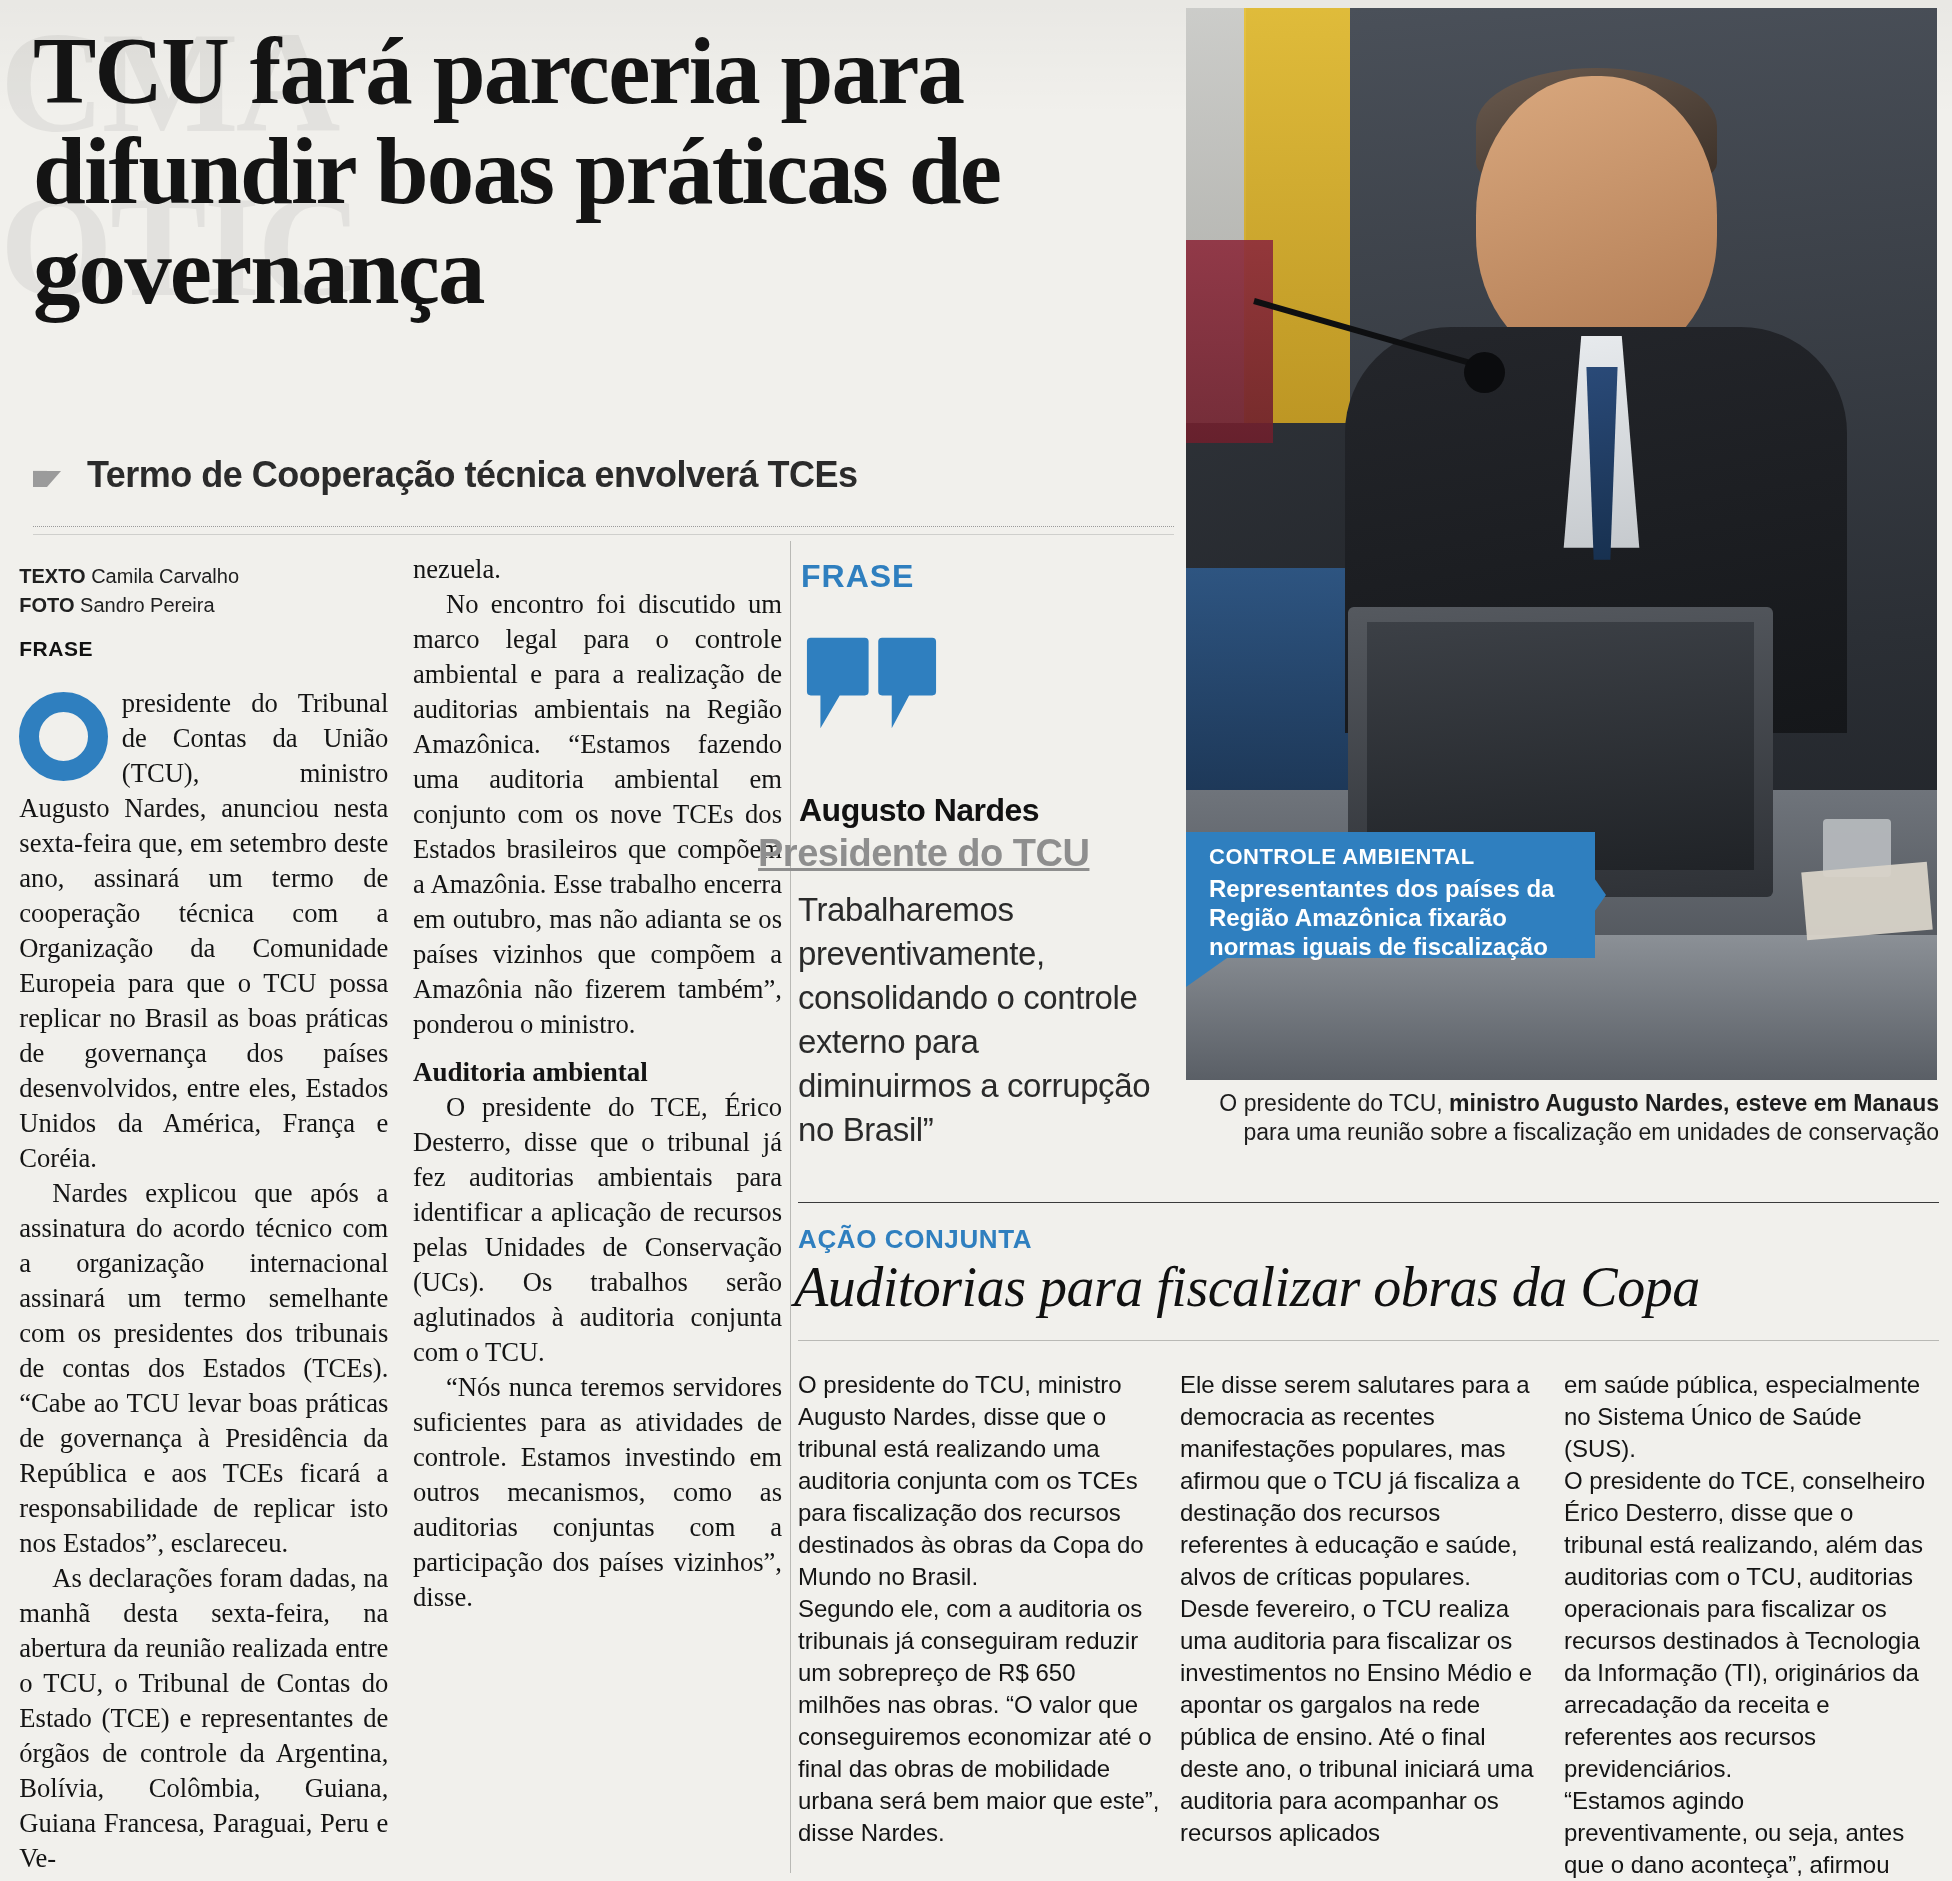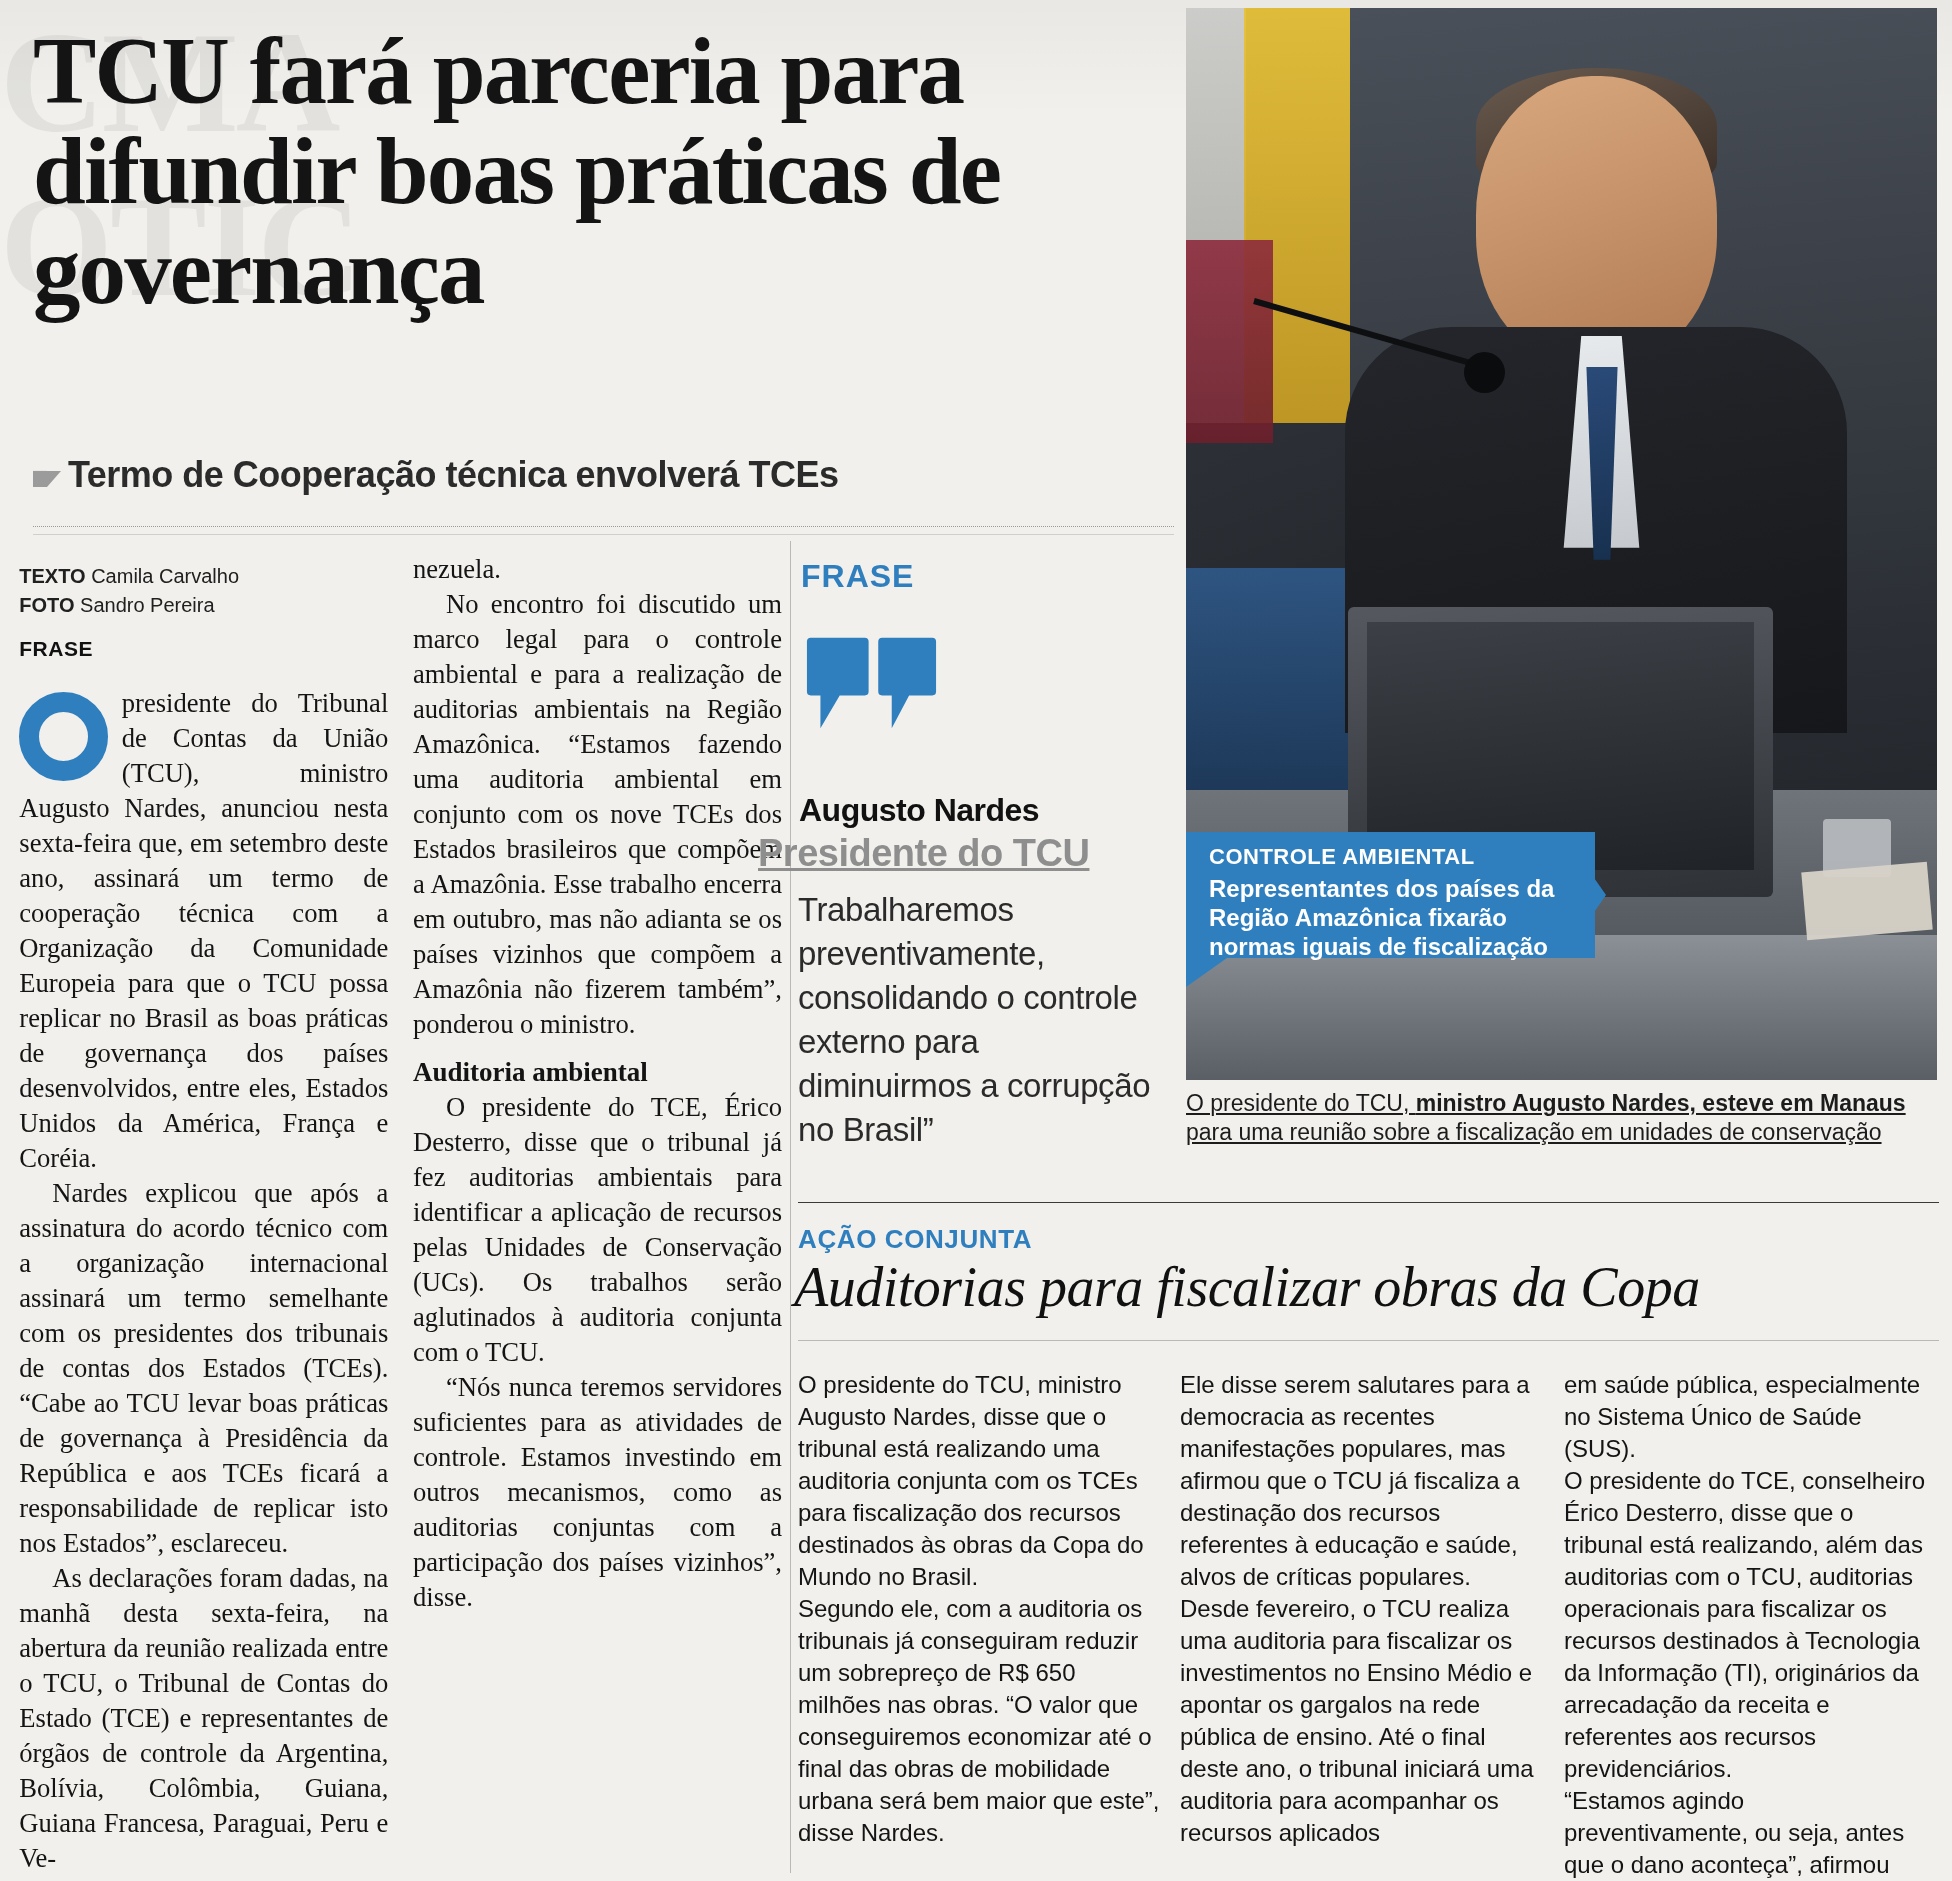"Termo de Cooperação técnica envolverá" .kicker-wrap { gap: 7px -> 26px }
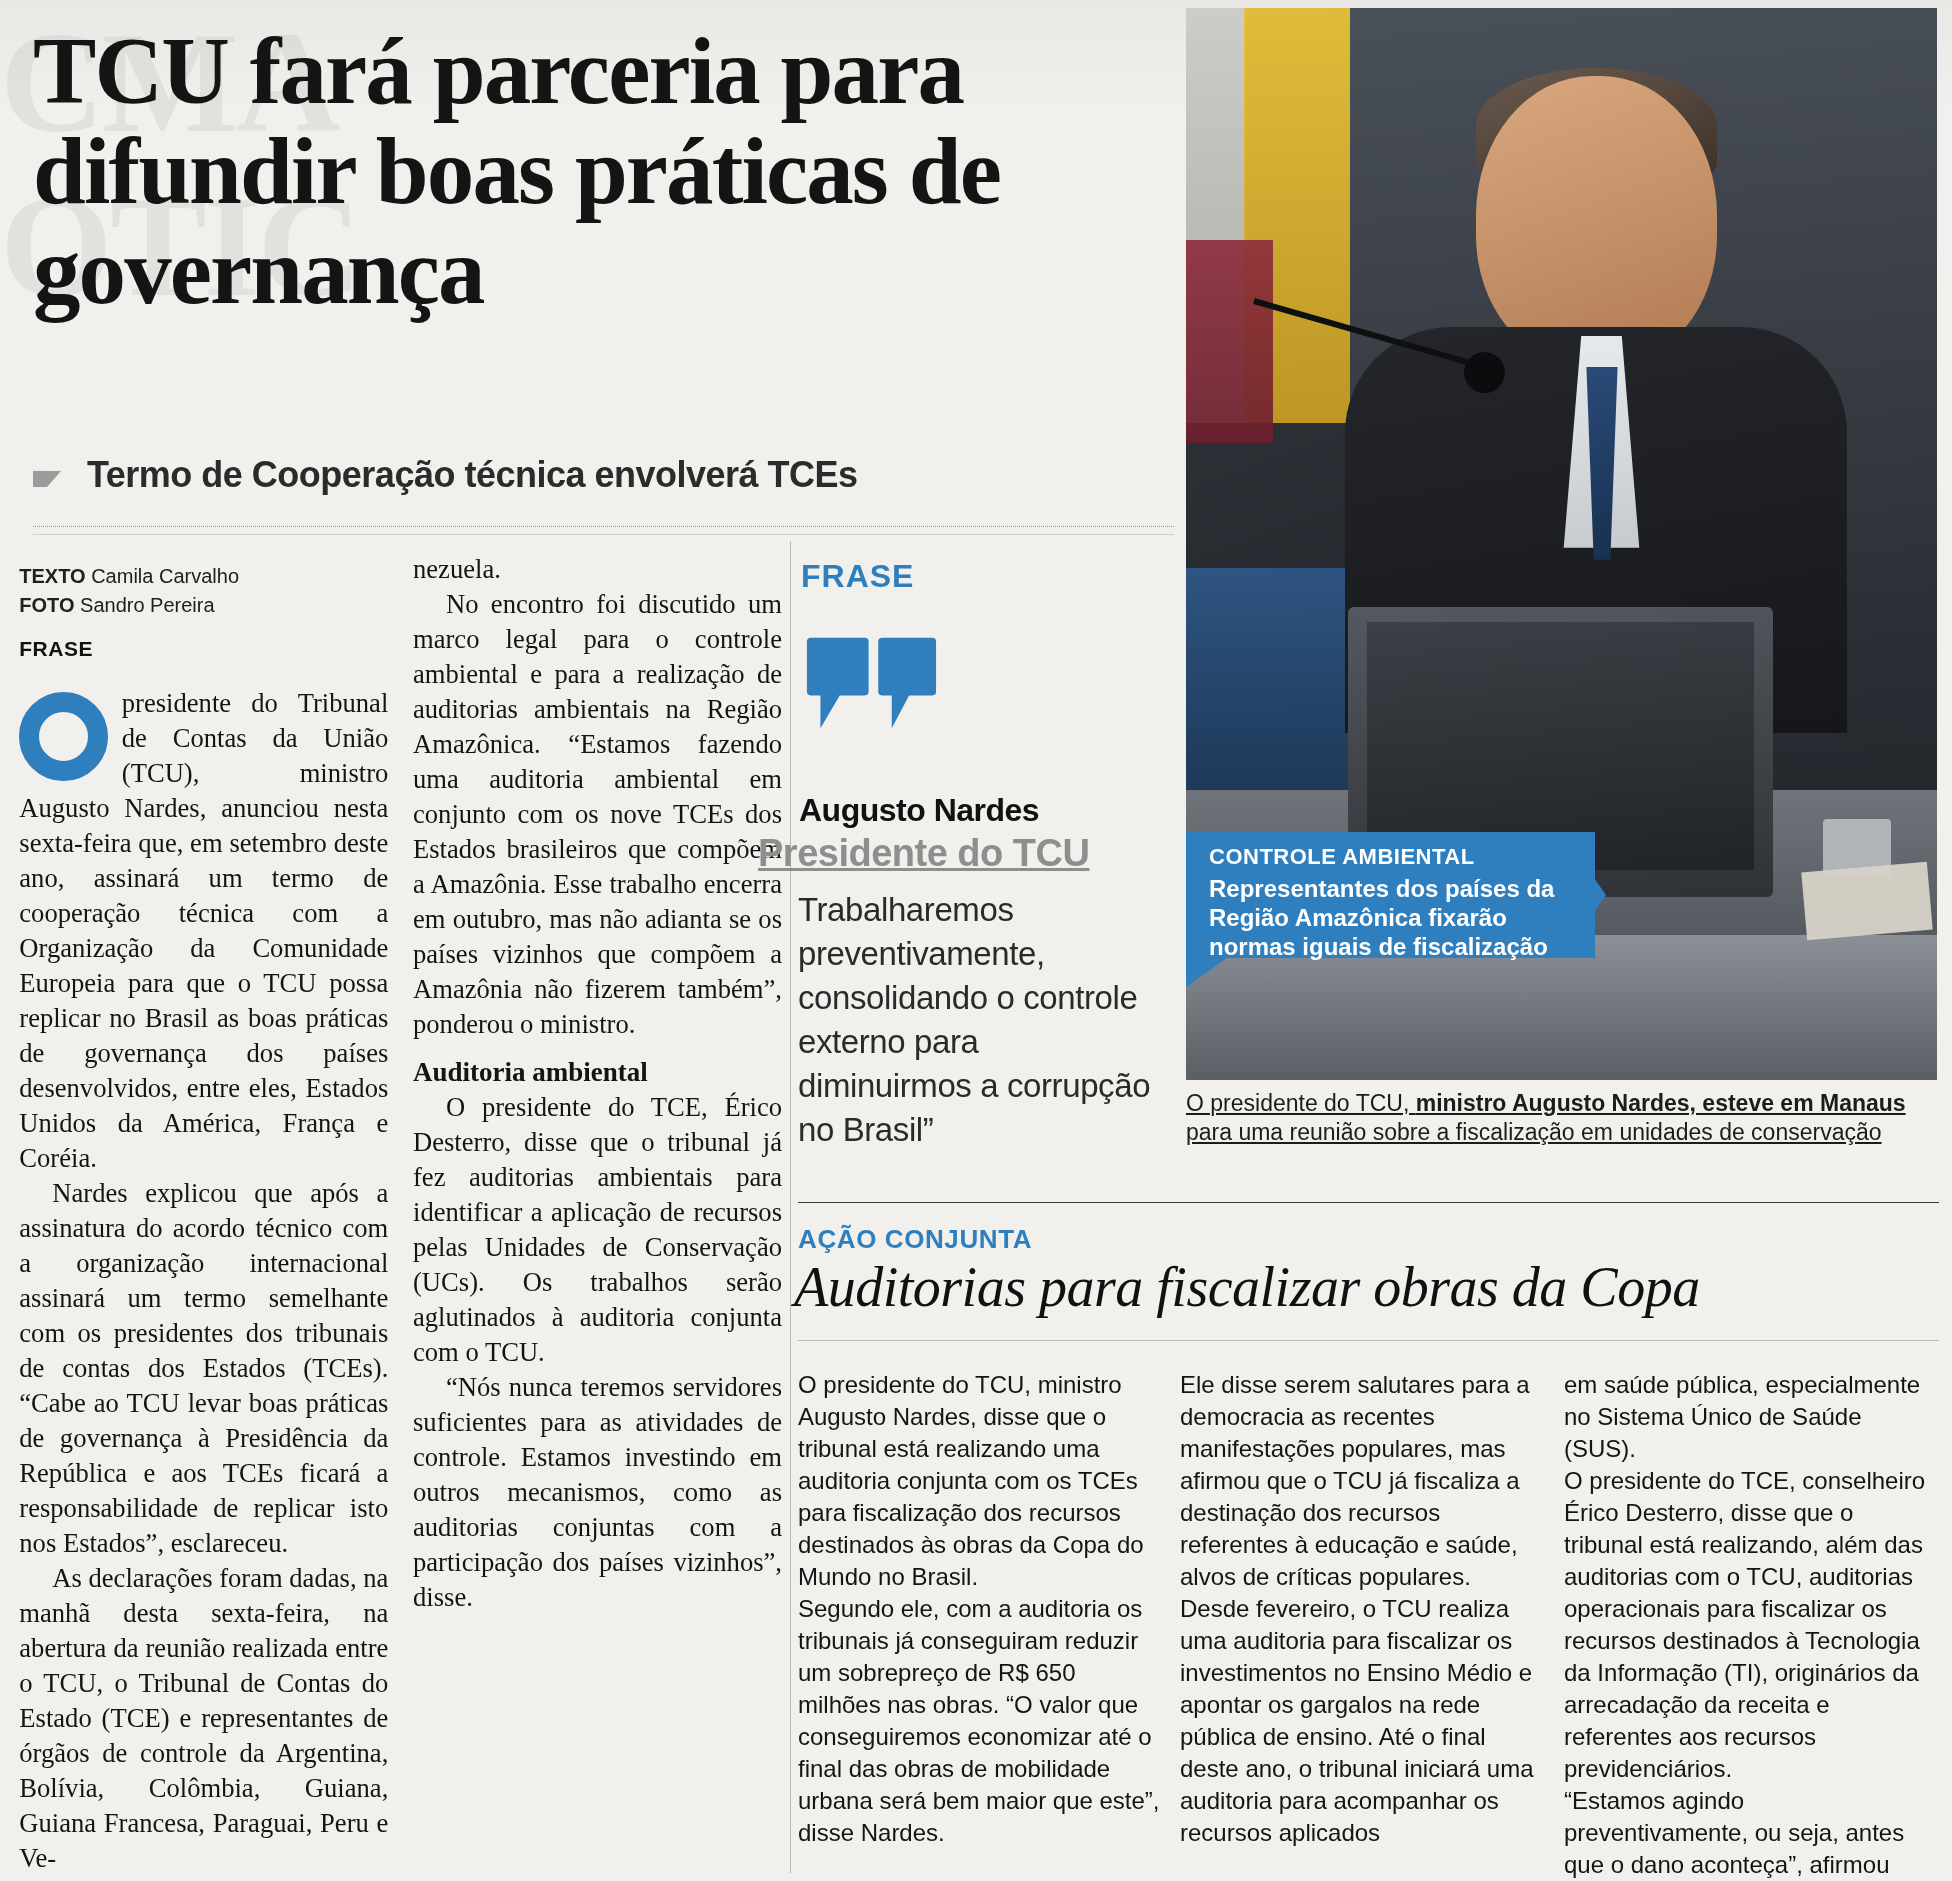"O presidente do TCU, ministro Augusto Nardes, esteve" .ph-cap { text-align: left -> right; text-decoration: underline -> none }
